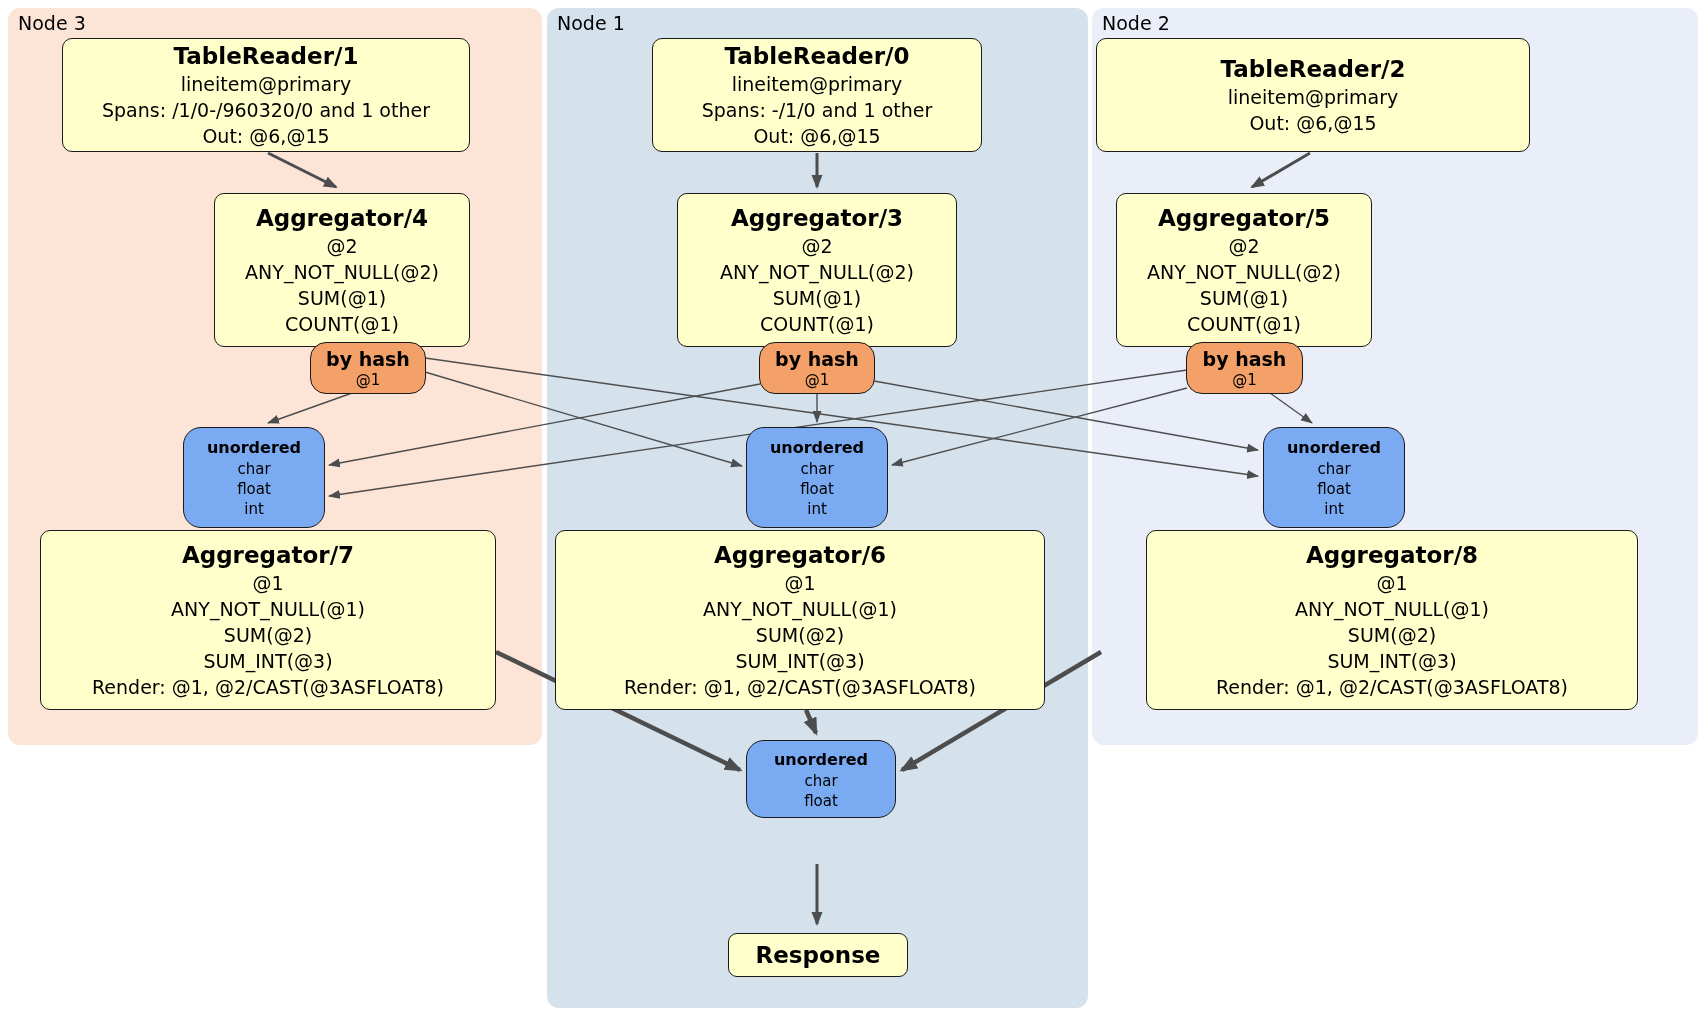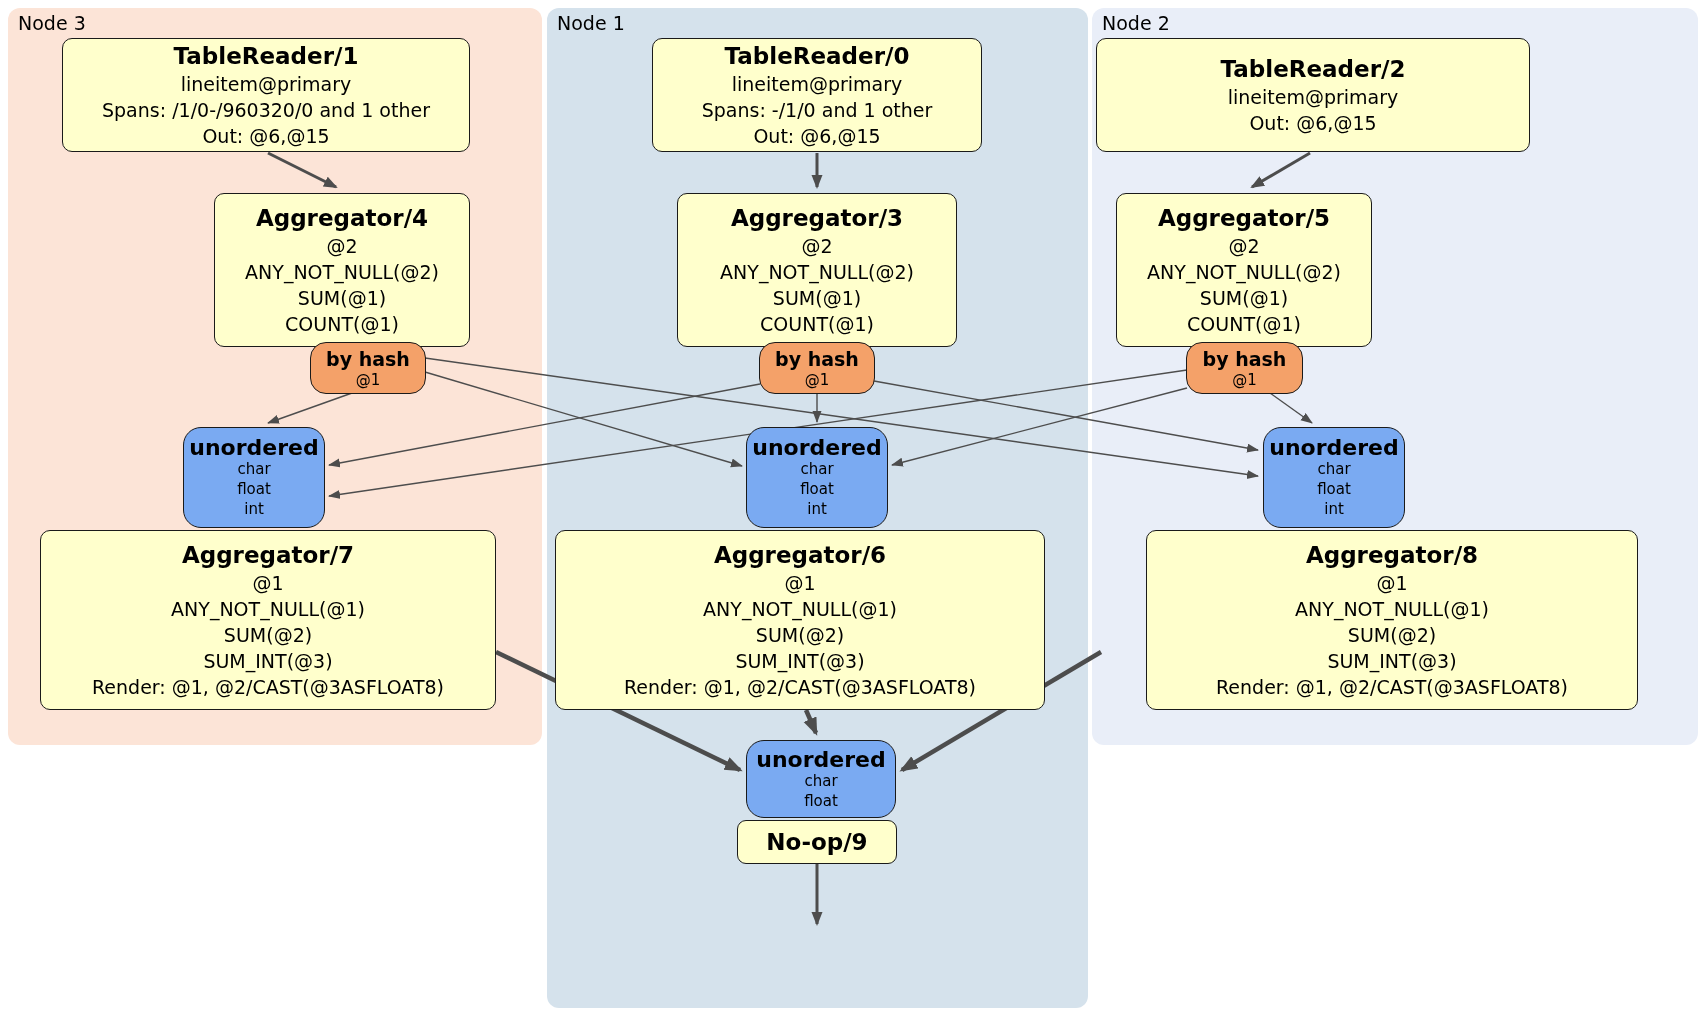"unordered" .sync .t { font-size: 22px -> 16px }
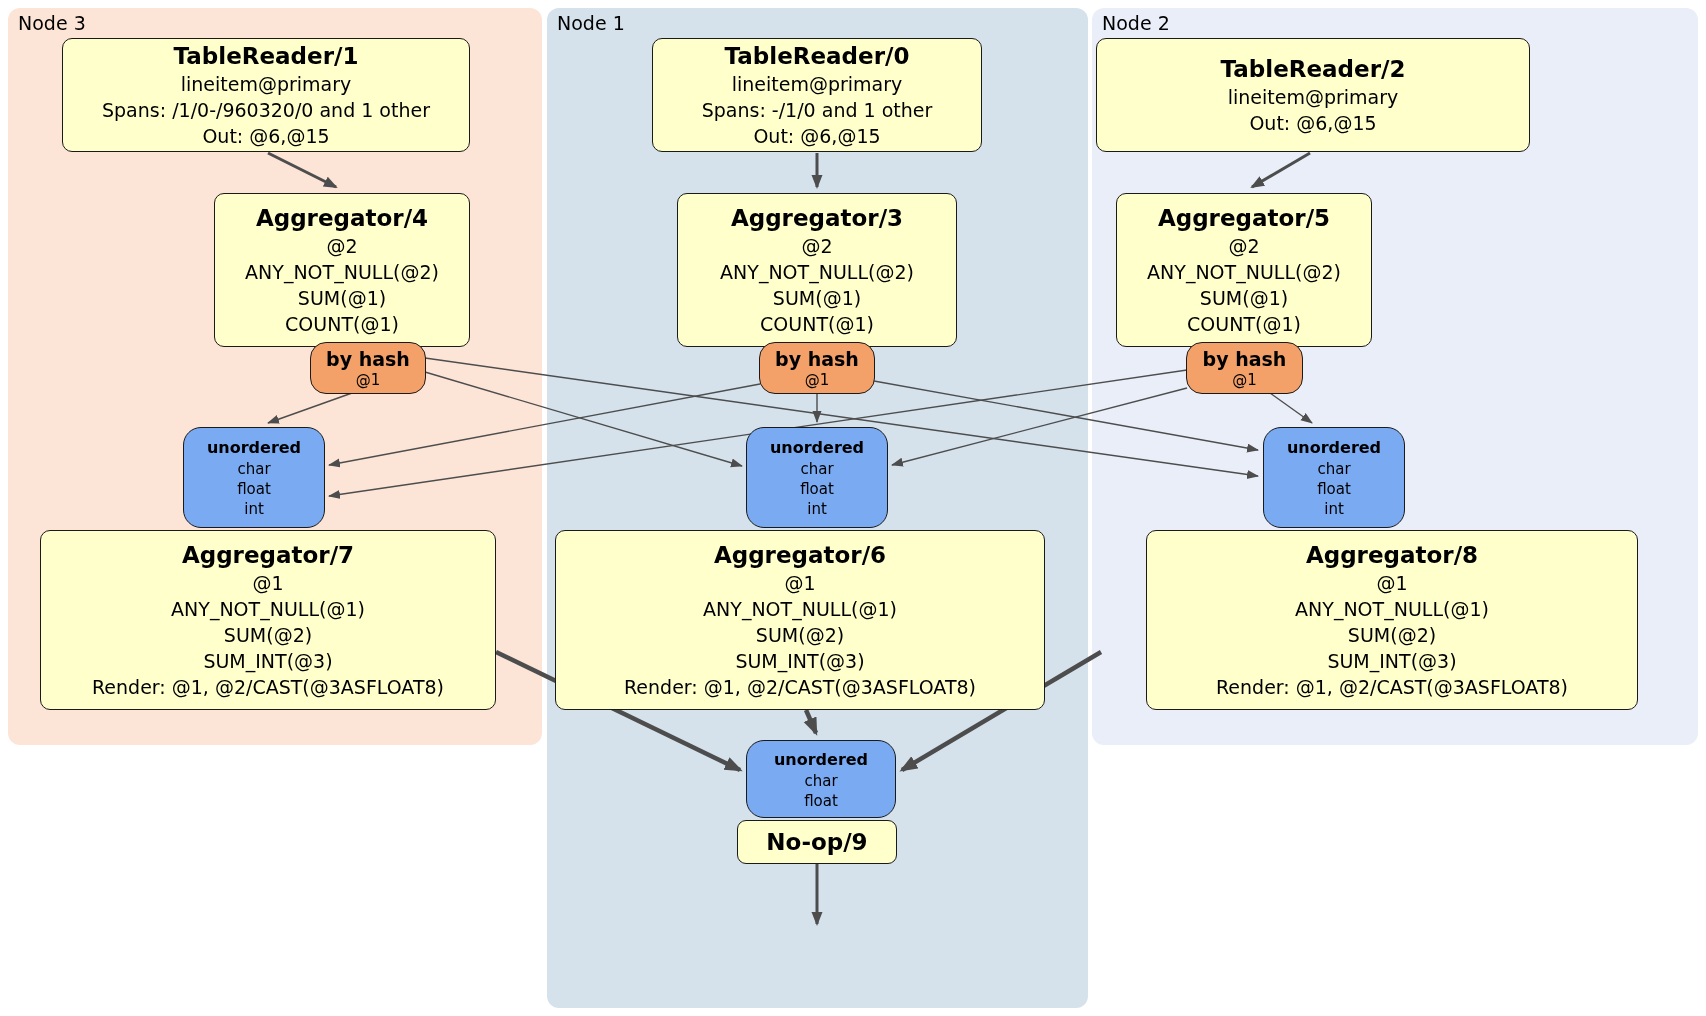"No-op/9" div.box { html: <div> <div>No-op/9</div> </div> -> none }
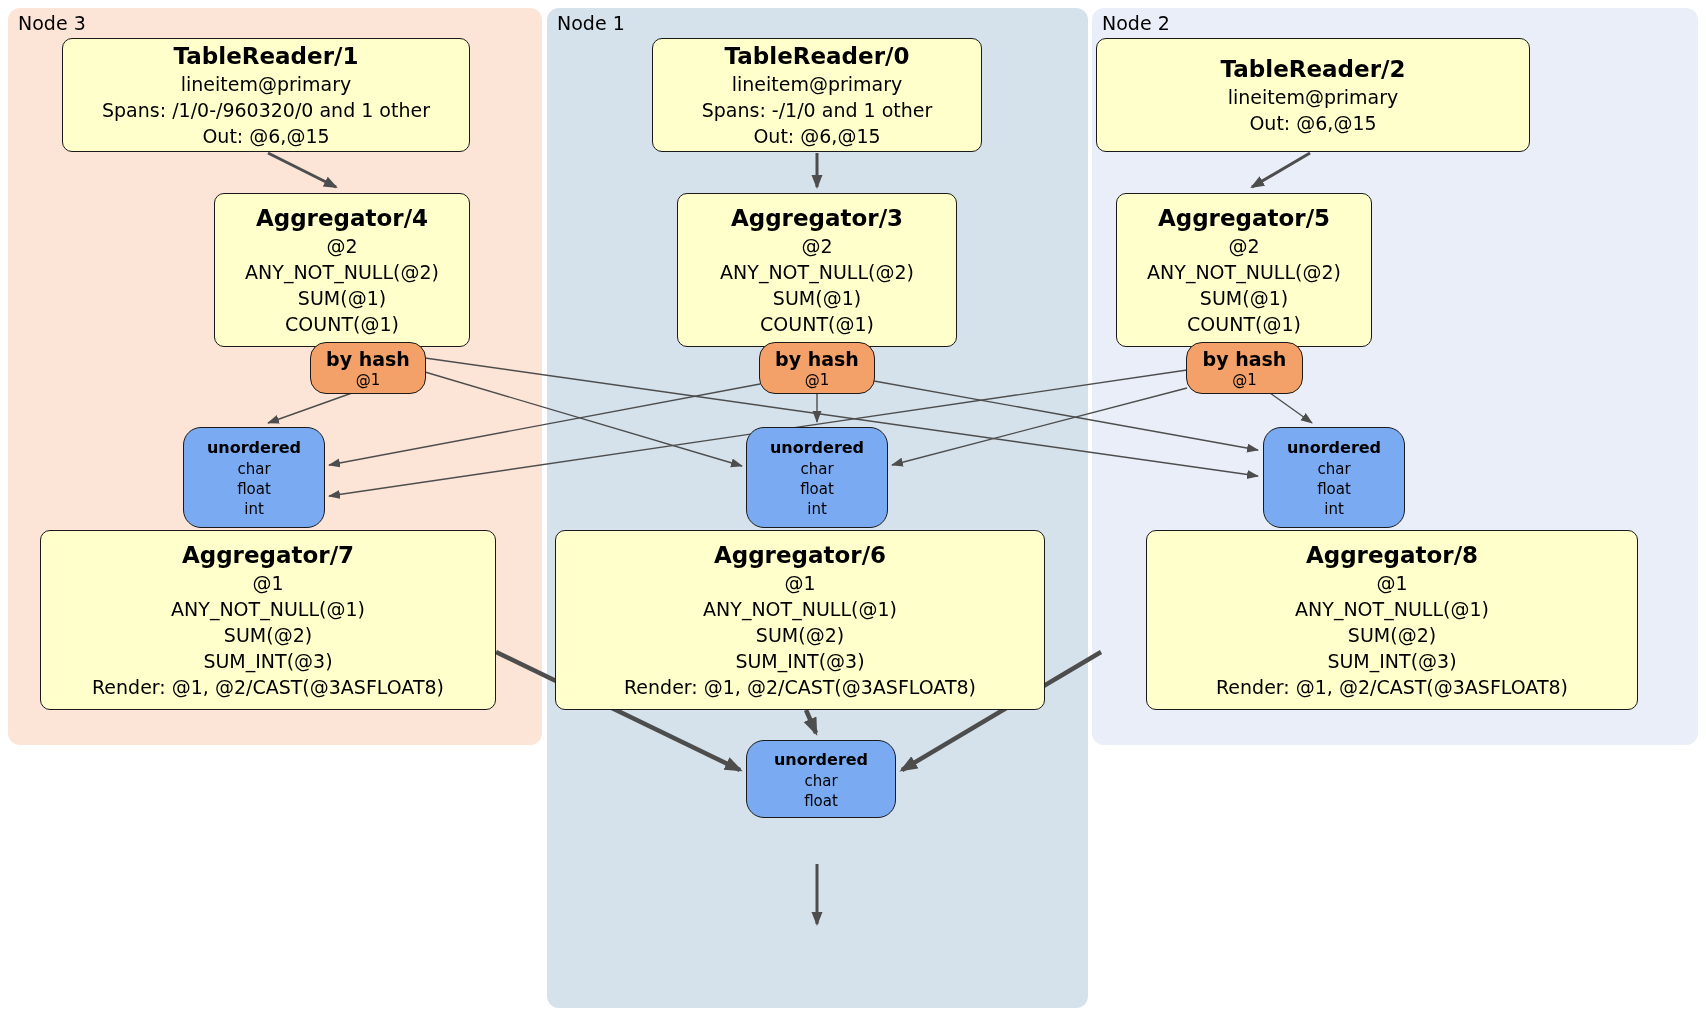"Response" div.box { html: none -> <div> <div>Response</div> </div> }
